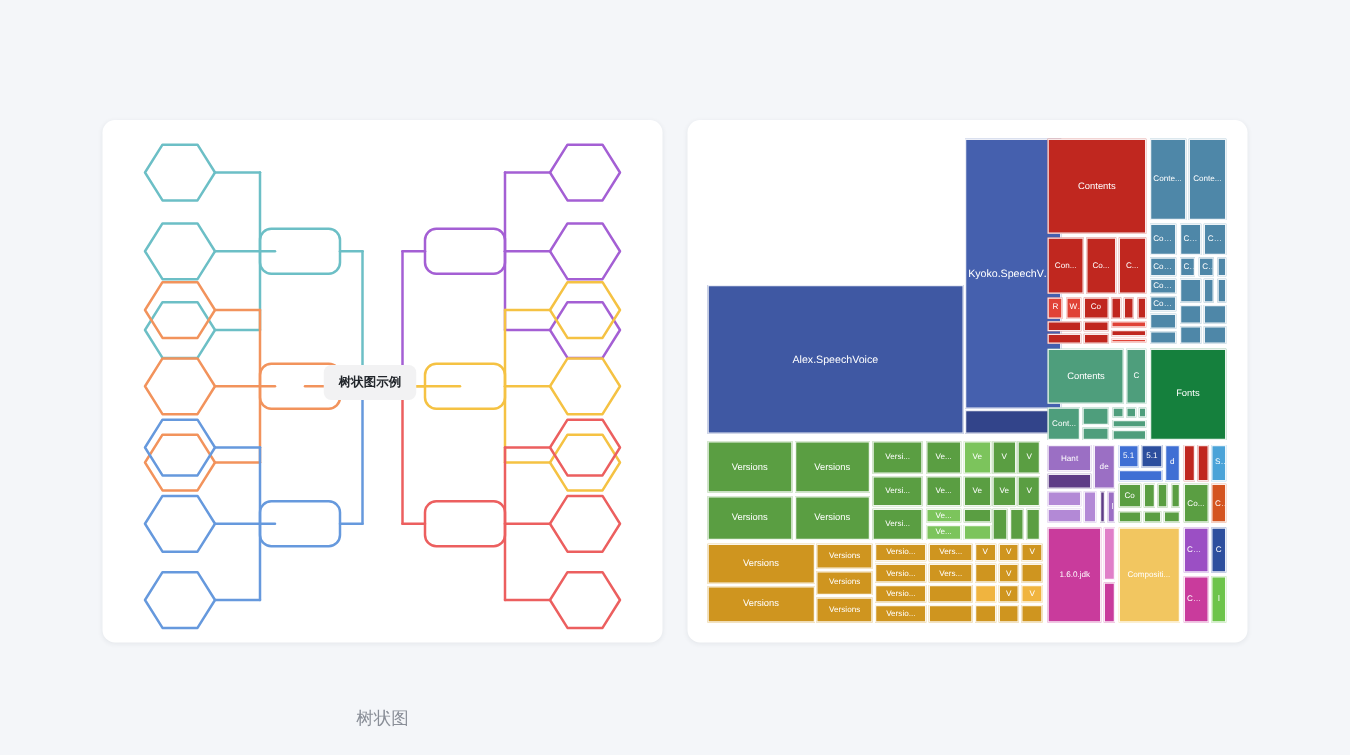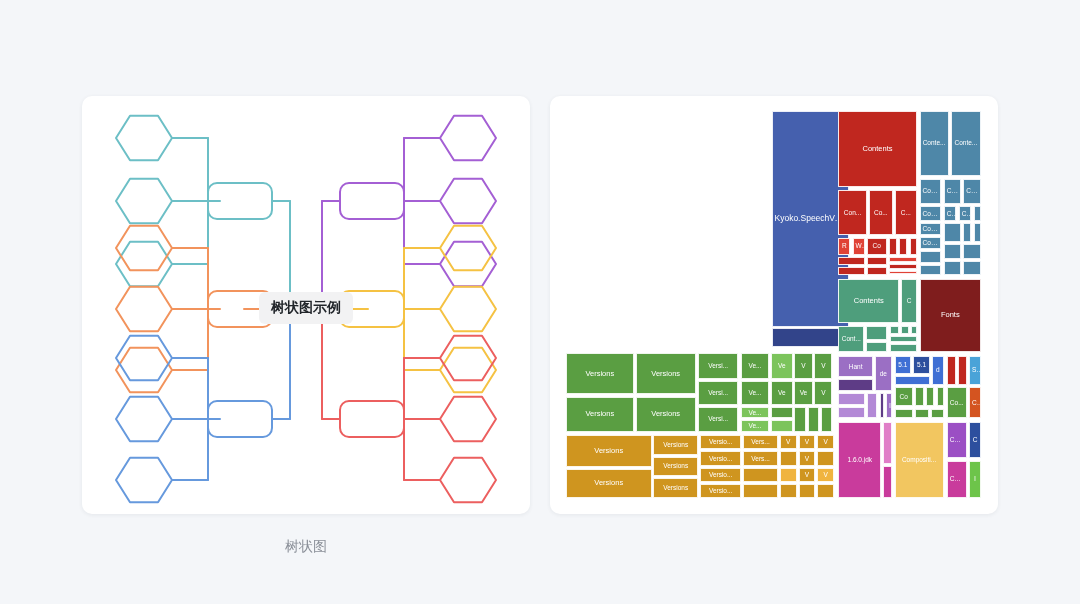"Alex.SpeechVoice" div.tm { html: none -> <div> <span>Alex.SpeechVoice</span> </div> }
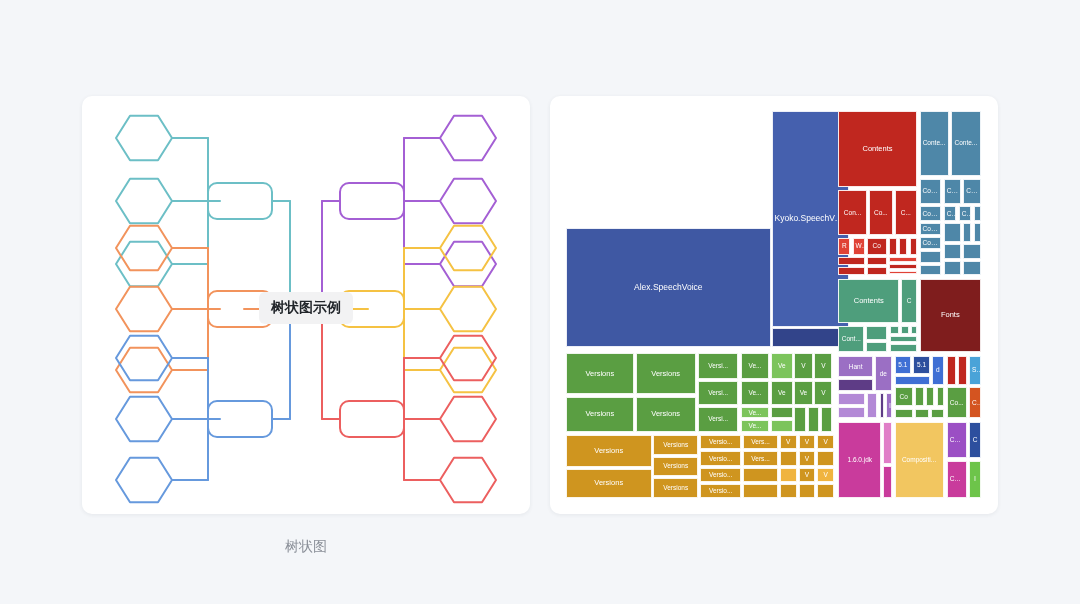"树状图示例" .root-node { font-size: 14px -> 10px }
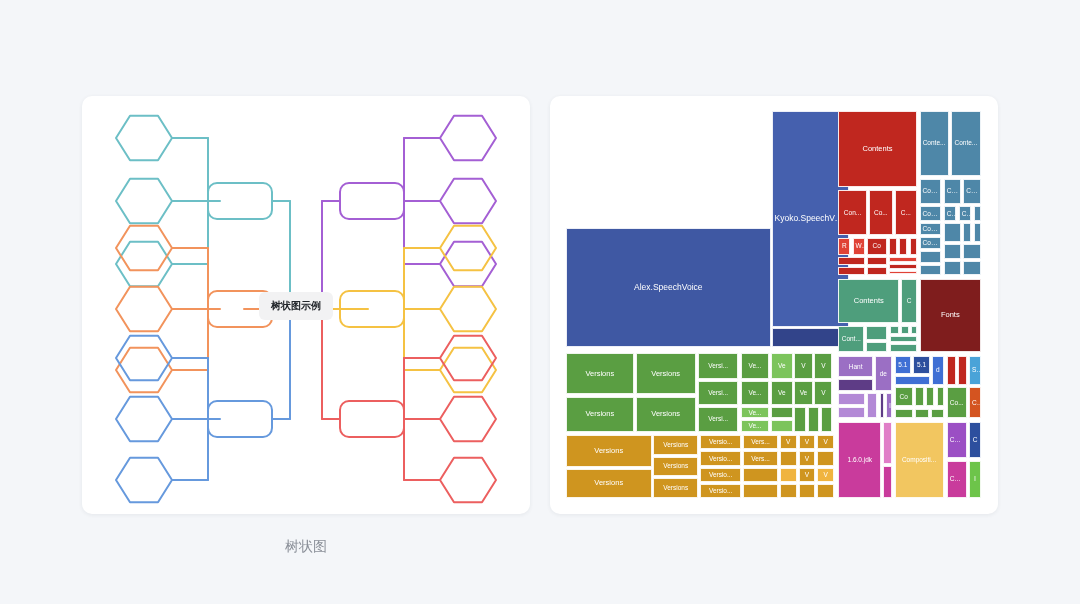"Fonts" div.tm { background: #7f1d1d -> #15803d }
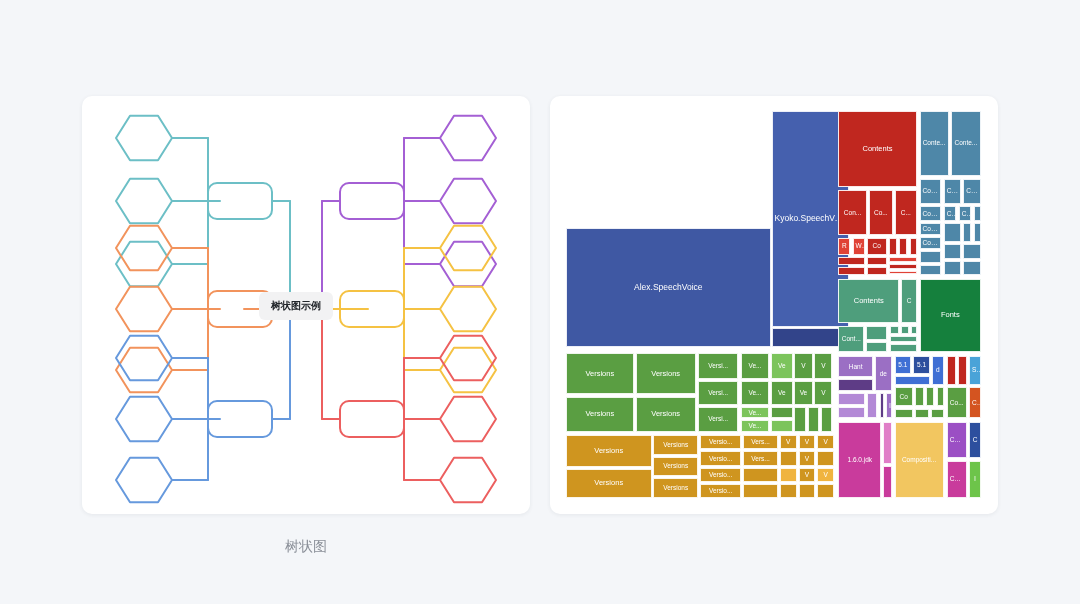"树状图" #caption-tree { margin-top: none -> 28px }
